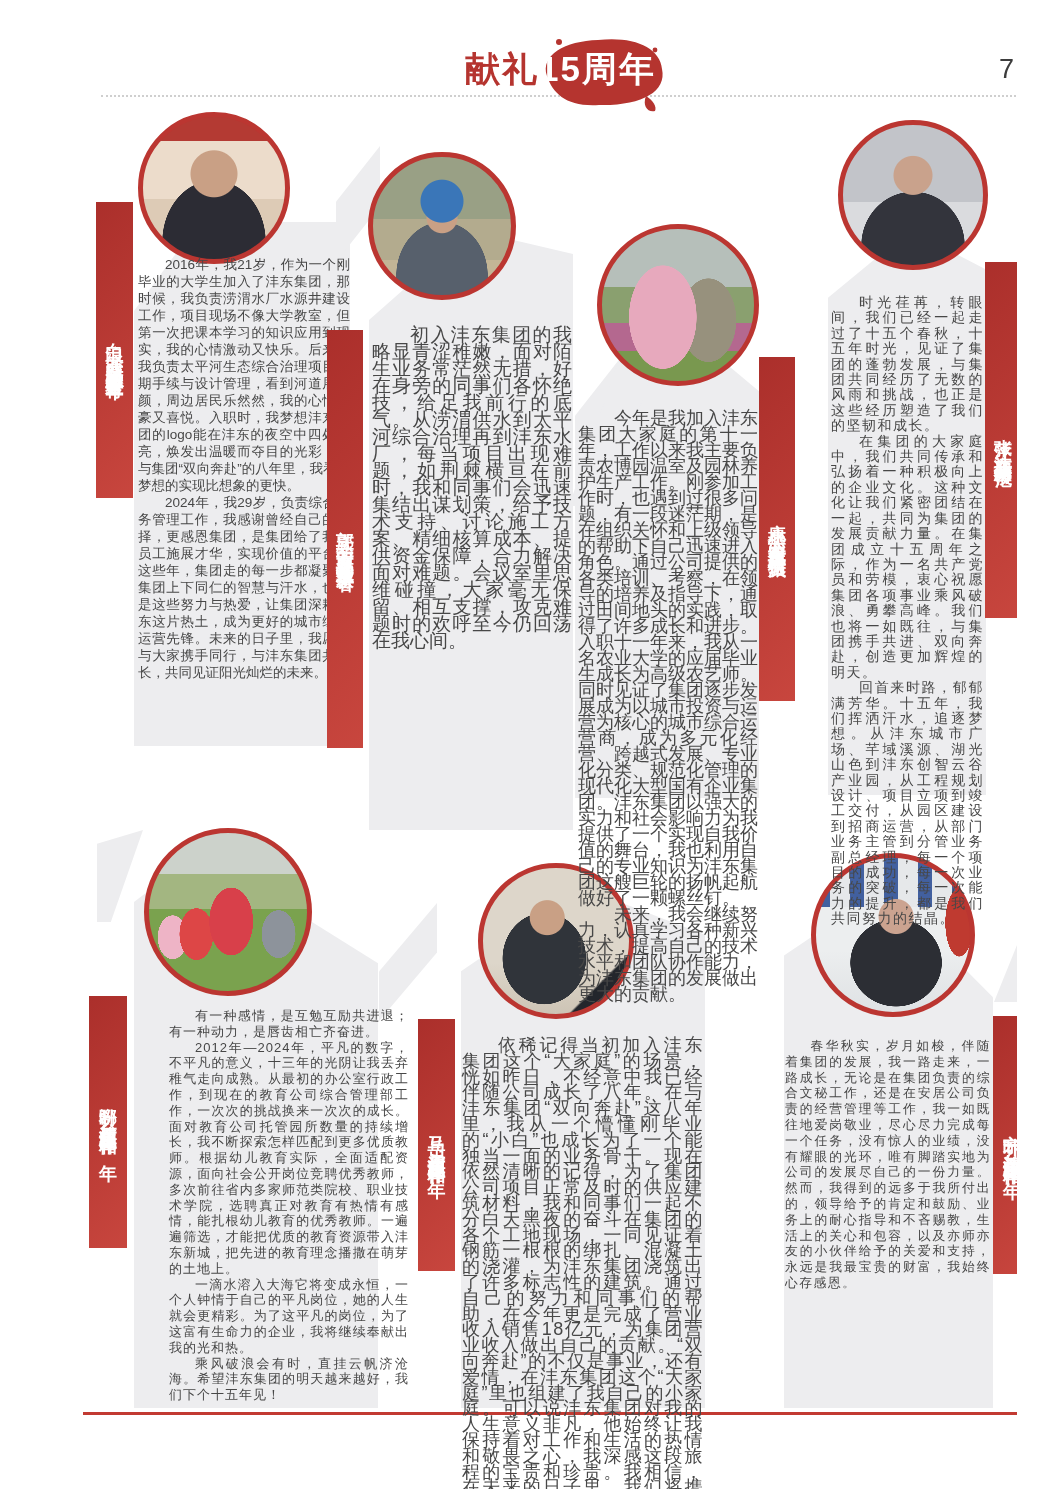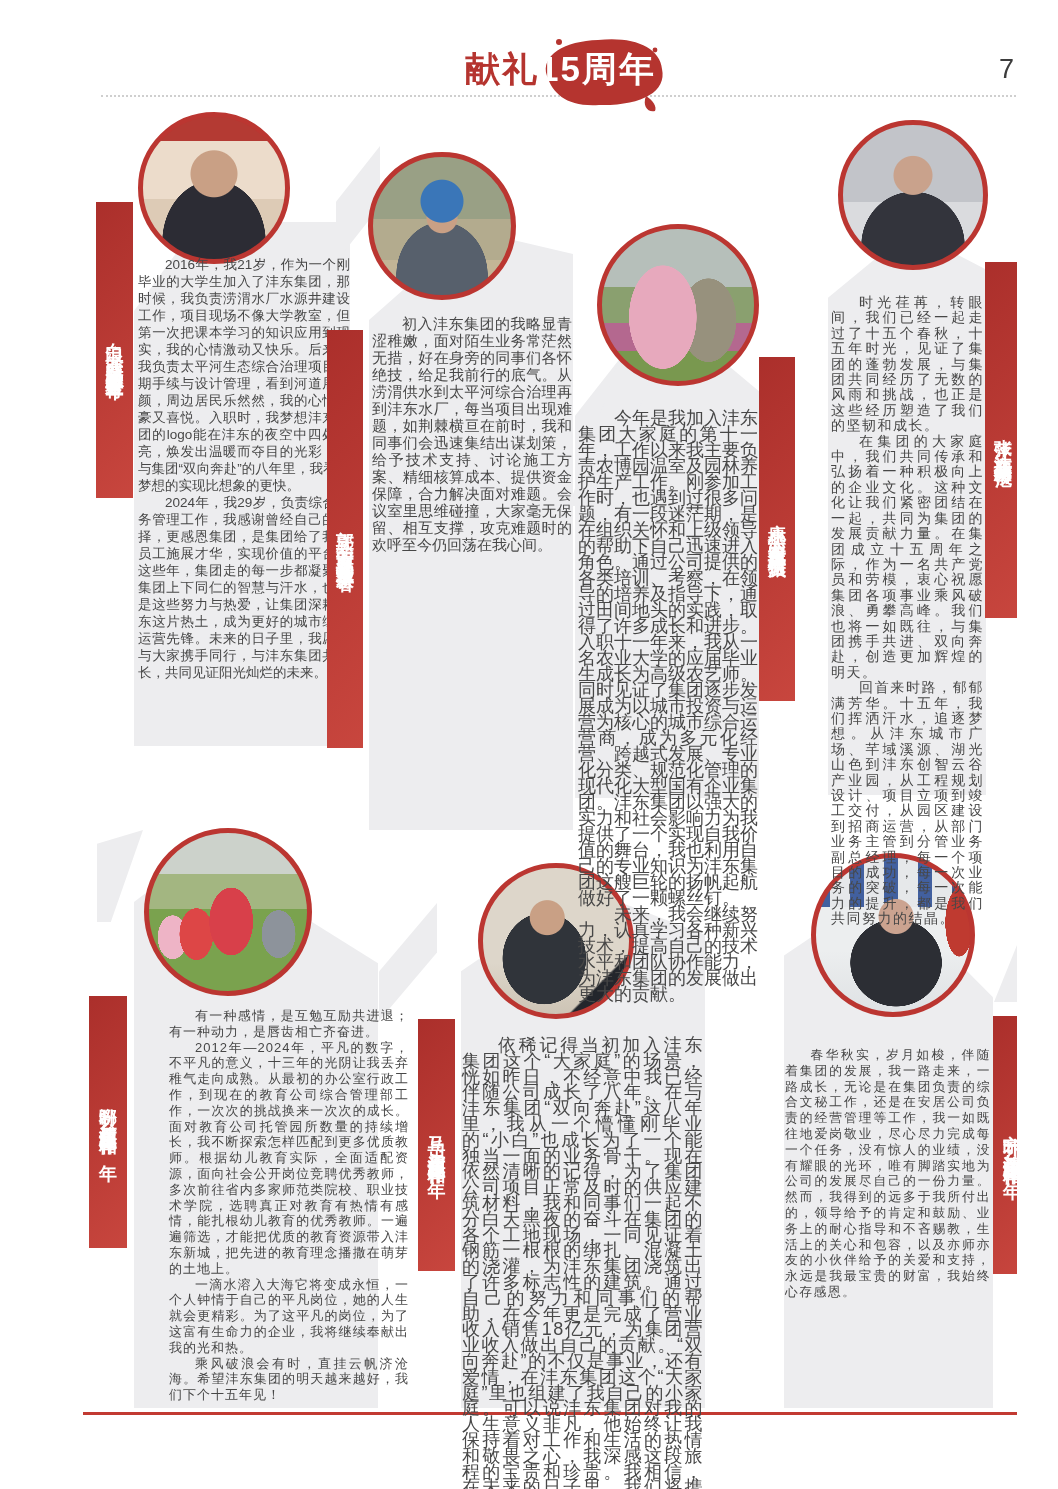"初入沣东集团的我略显青涩稚嫩，面对陌生业务常茫然无措，好在身旁的同事们各怀绝技，" .c2 { font-size: 15px -> 19px; top: 315px -> 326px }
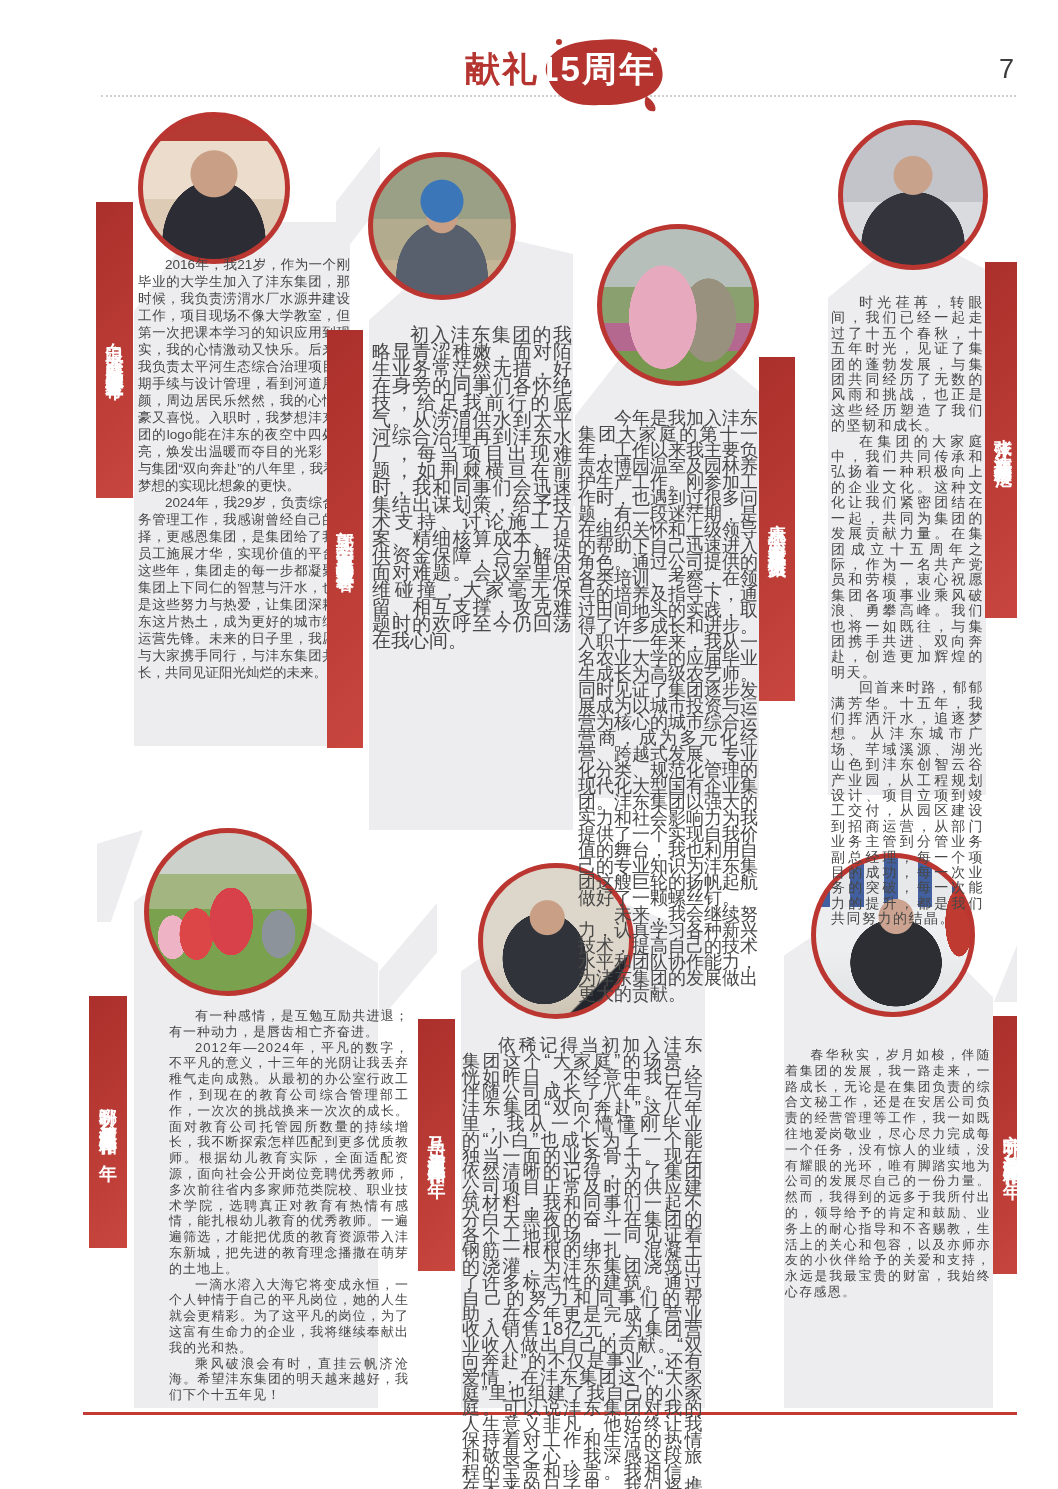"春华秋实，岁月如梭，伴随着集团的发展，我一路走来，一路成长，无论是在集团负责的综" .c7 { margin-top: 9px -> none }
